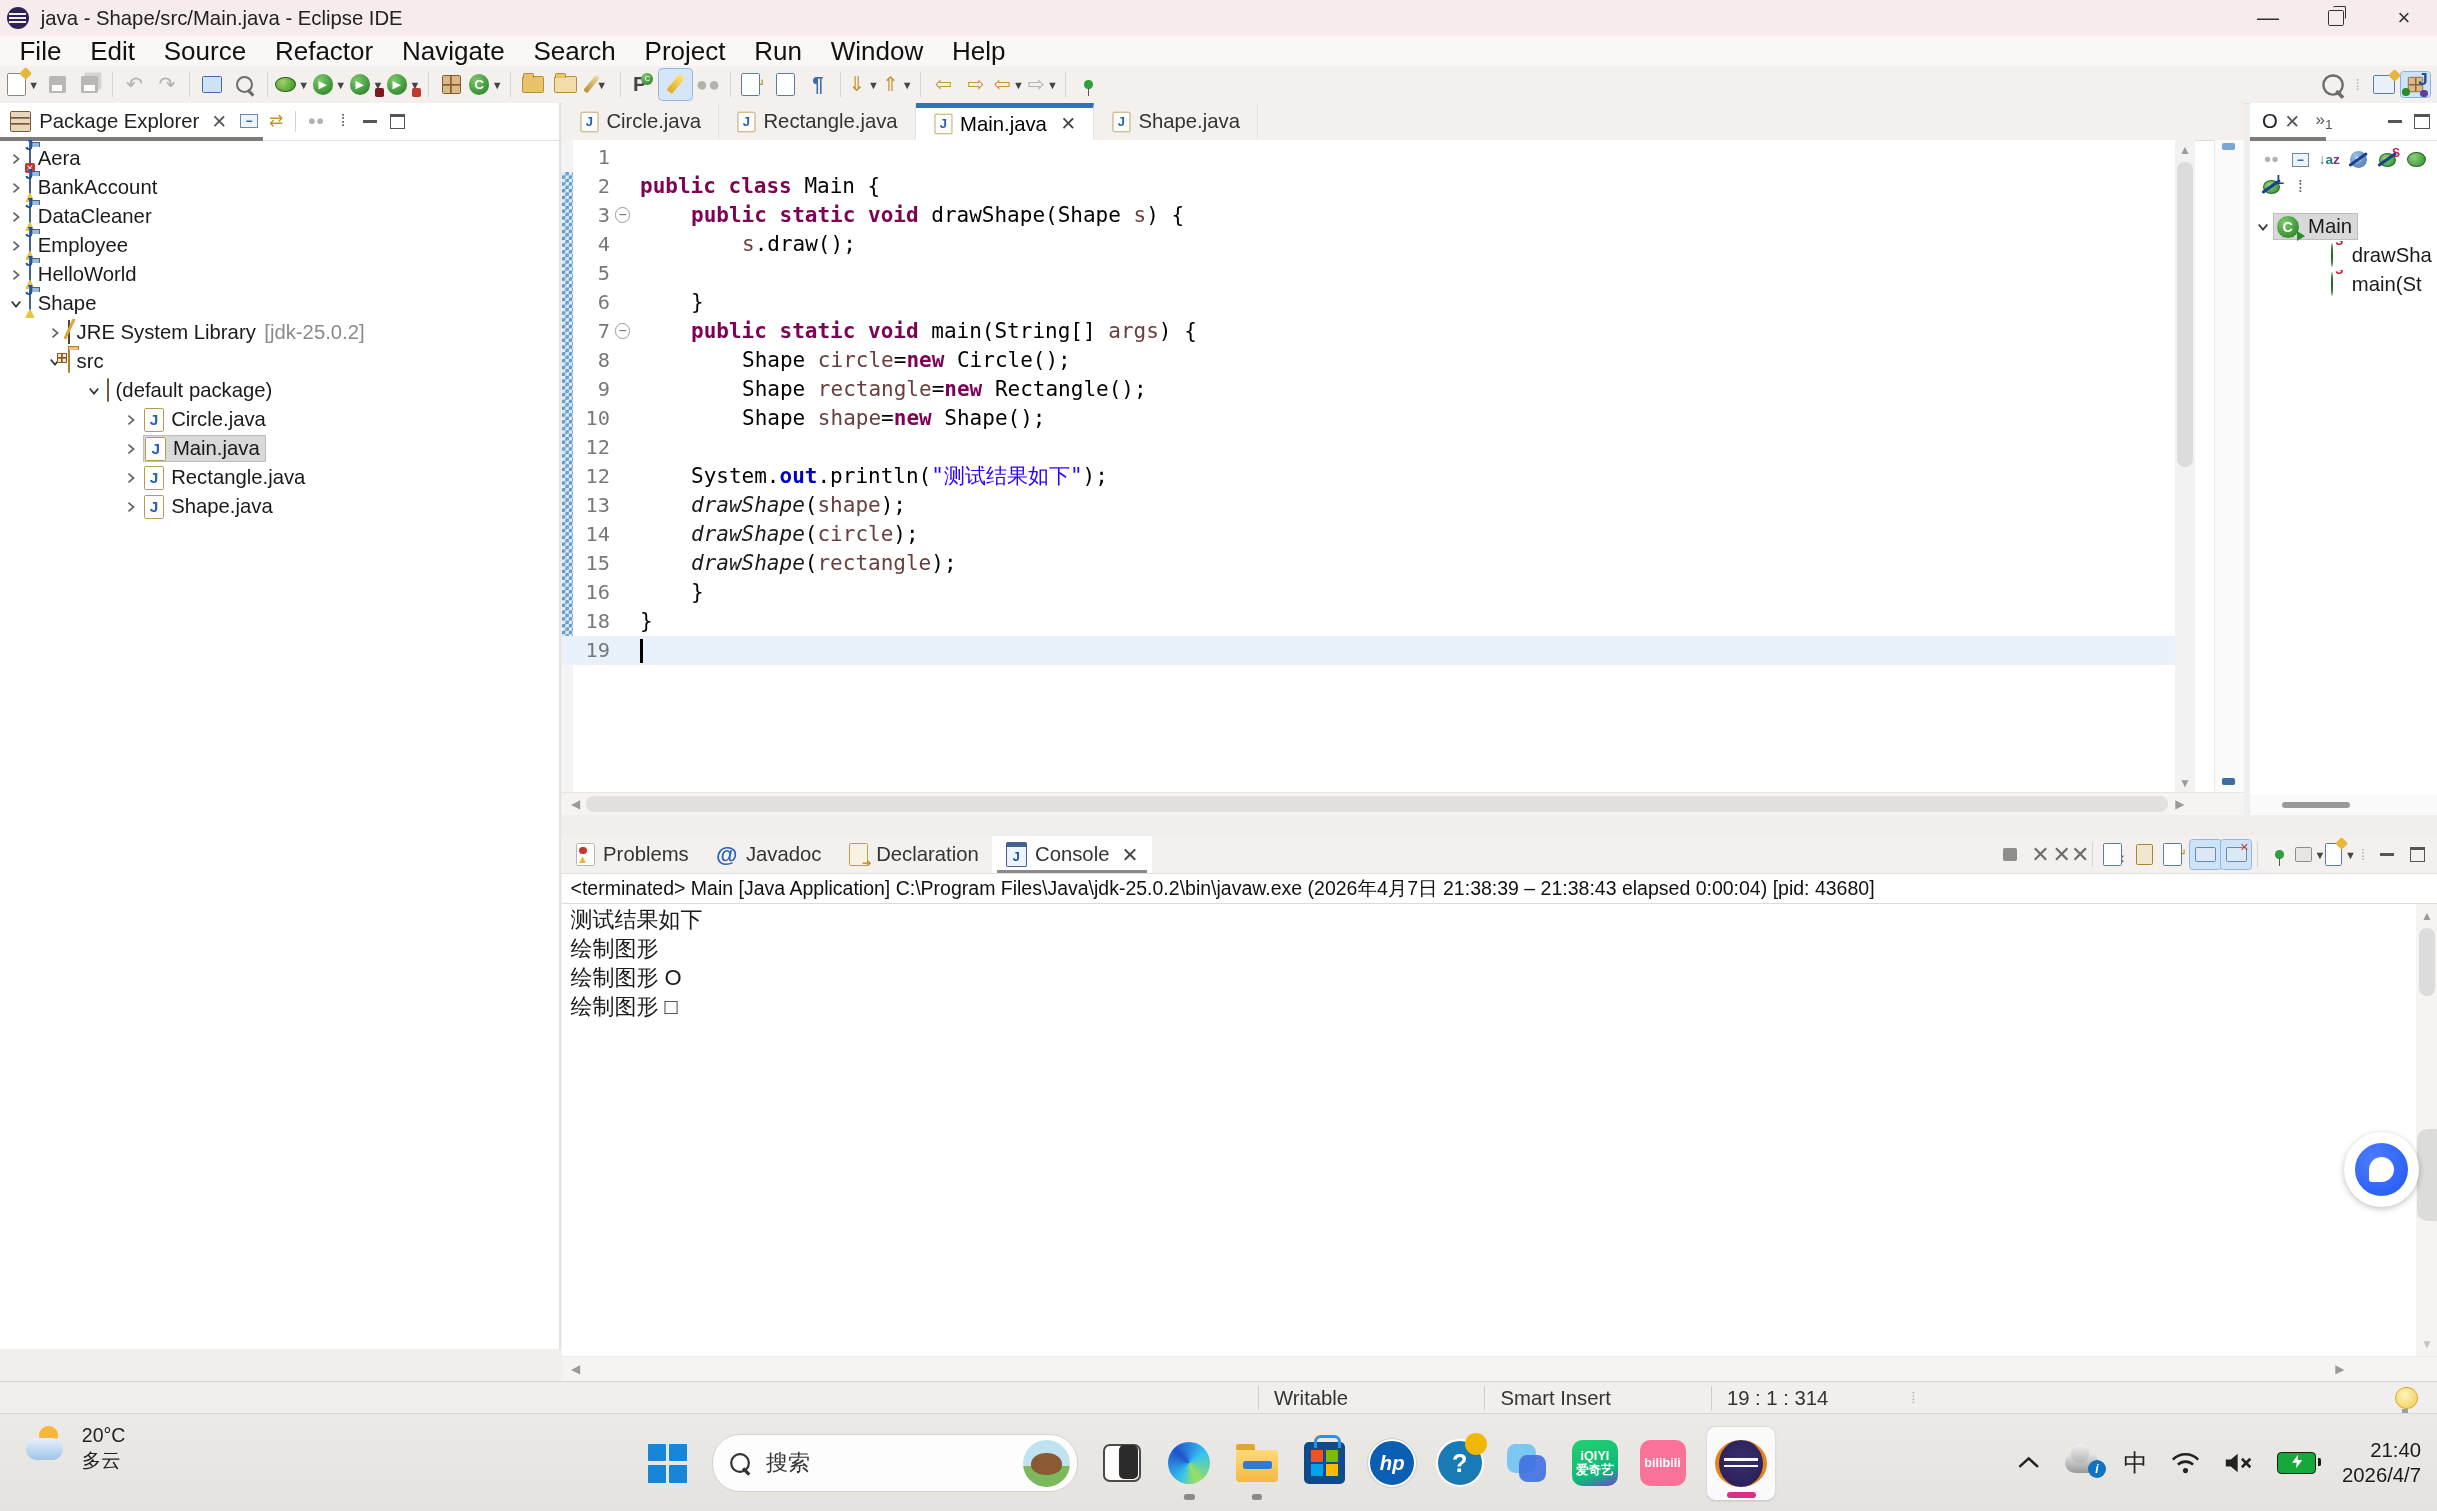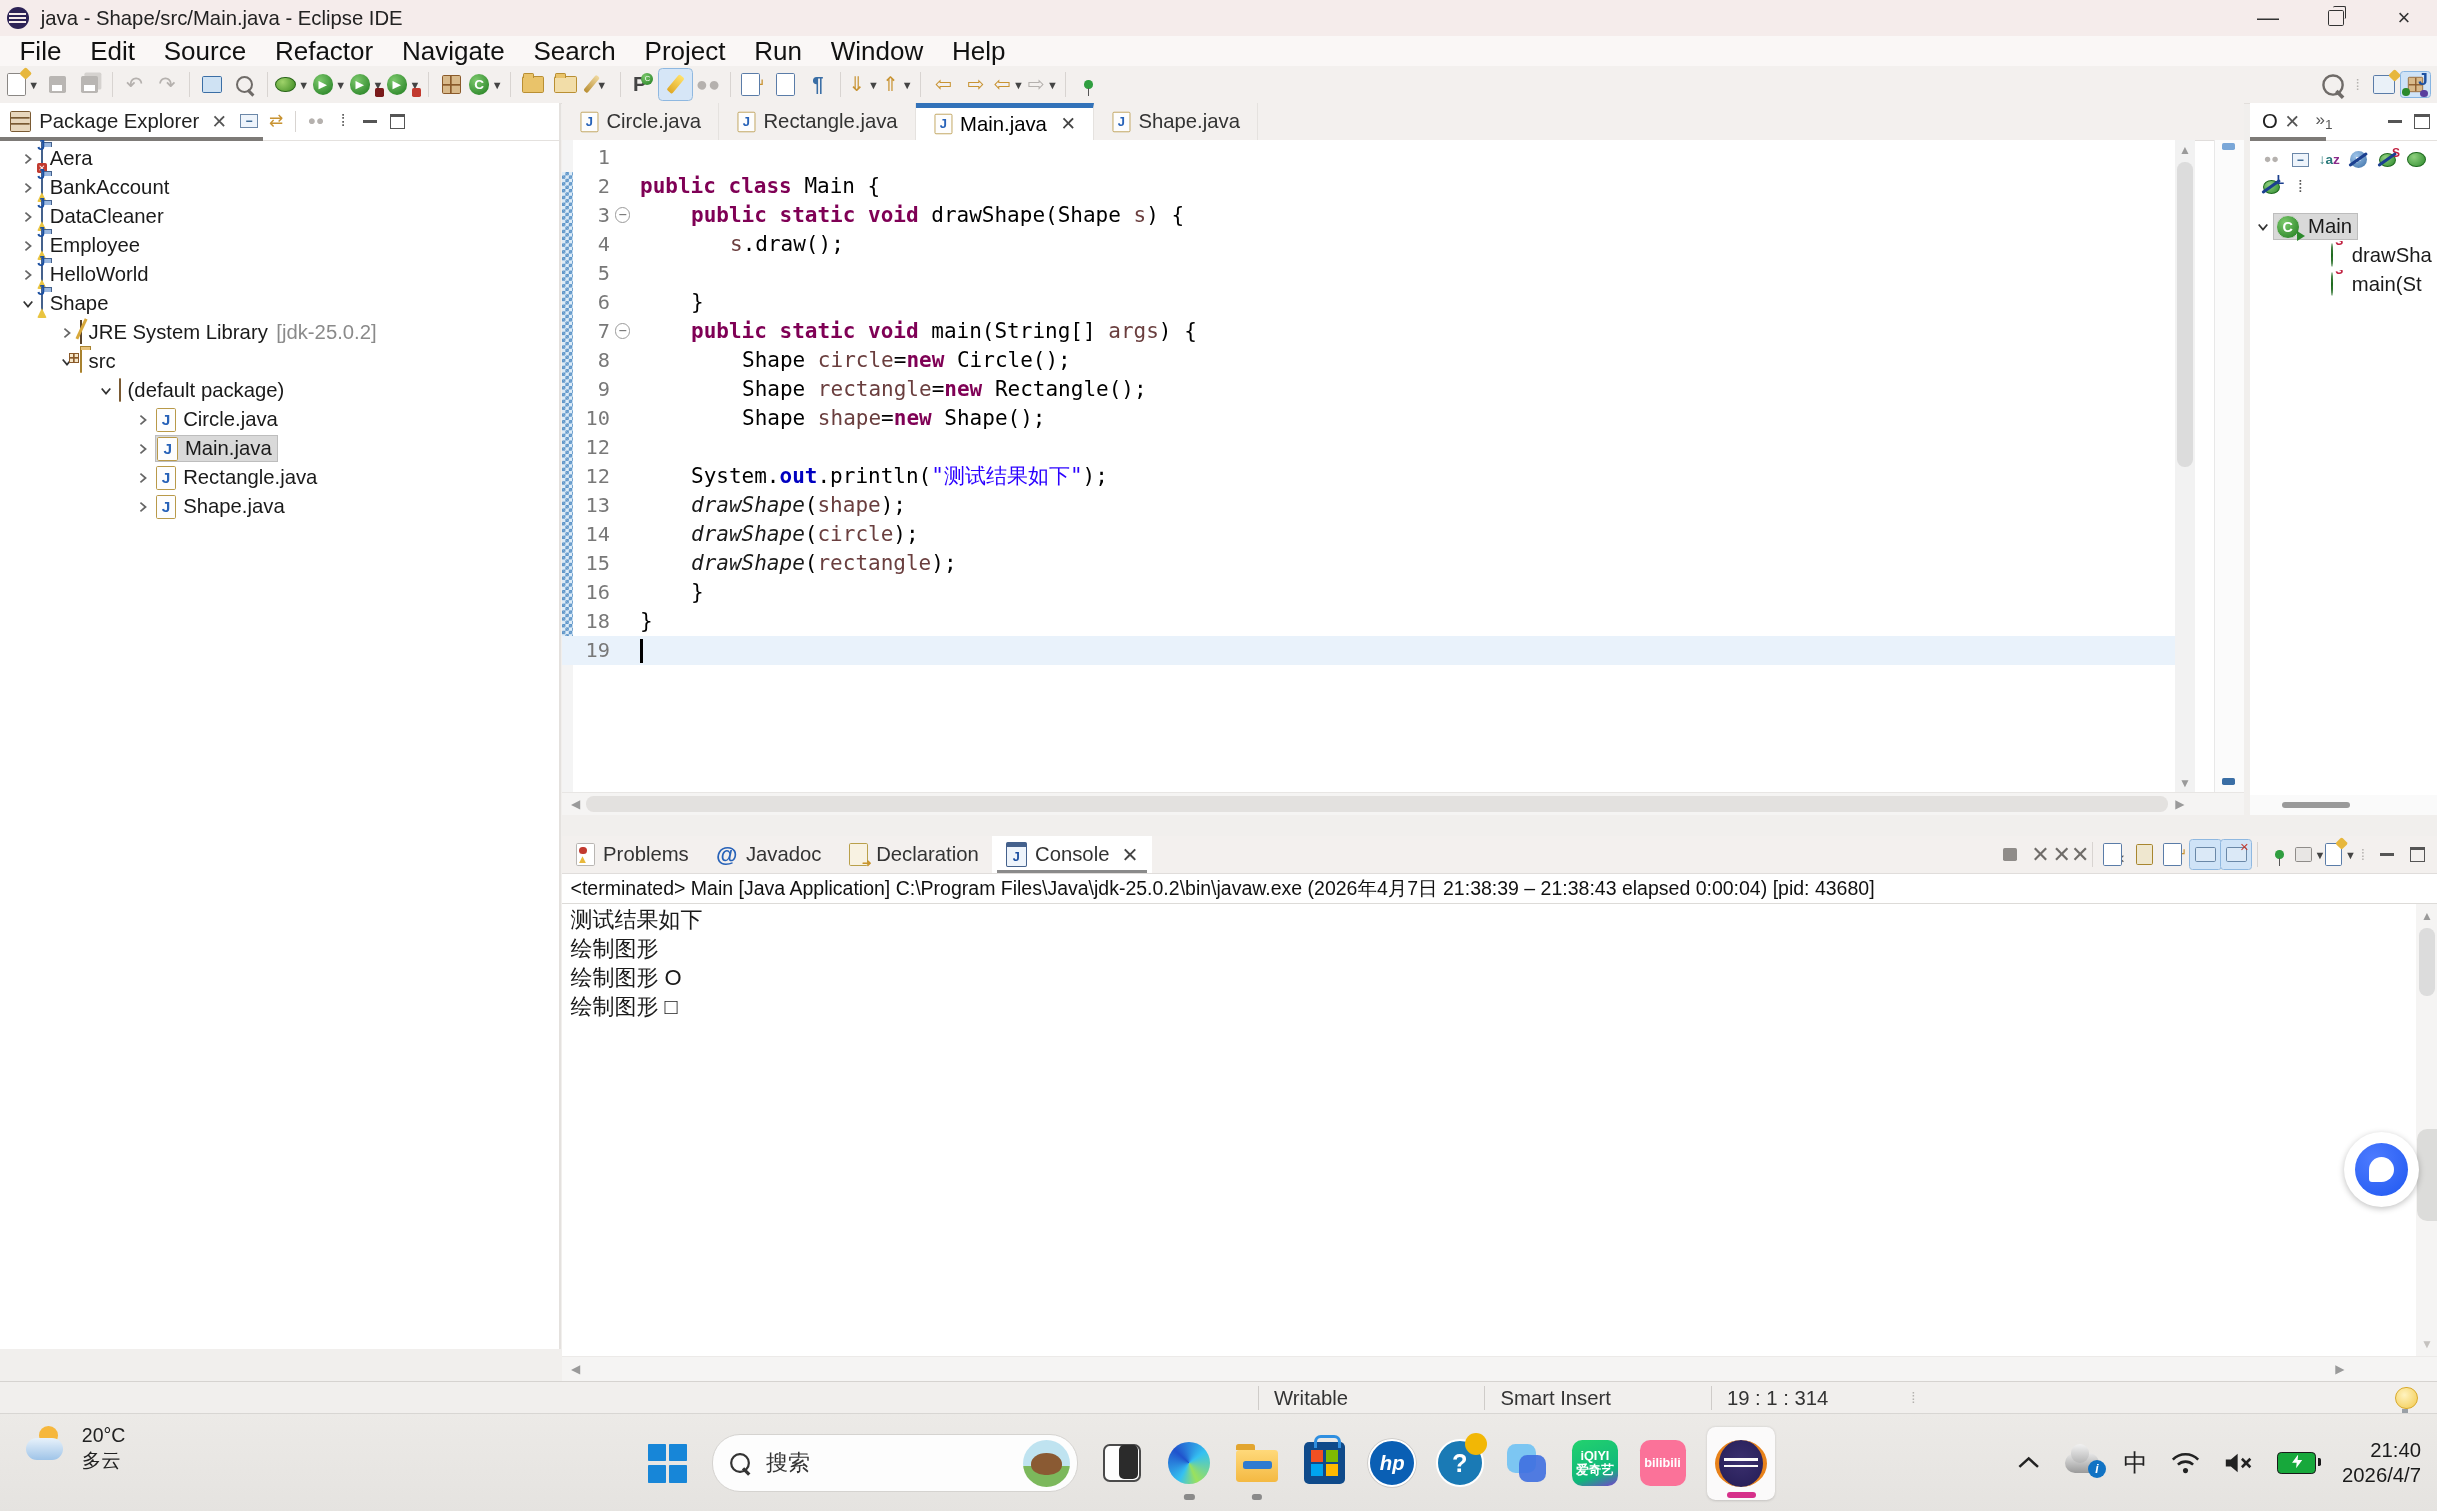"Aera" .tree { margin-left: 12px -> none }
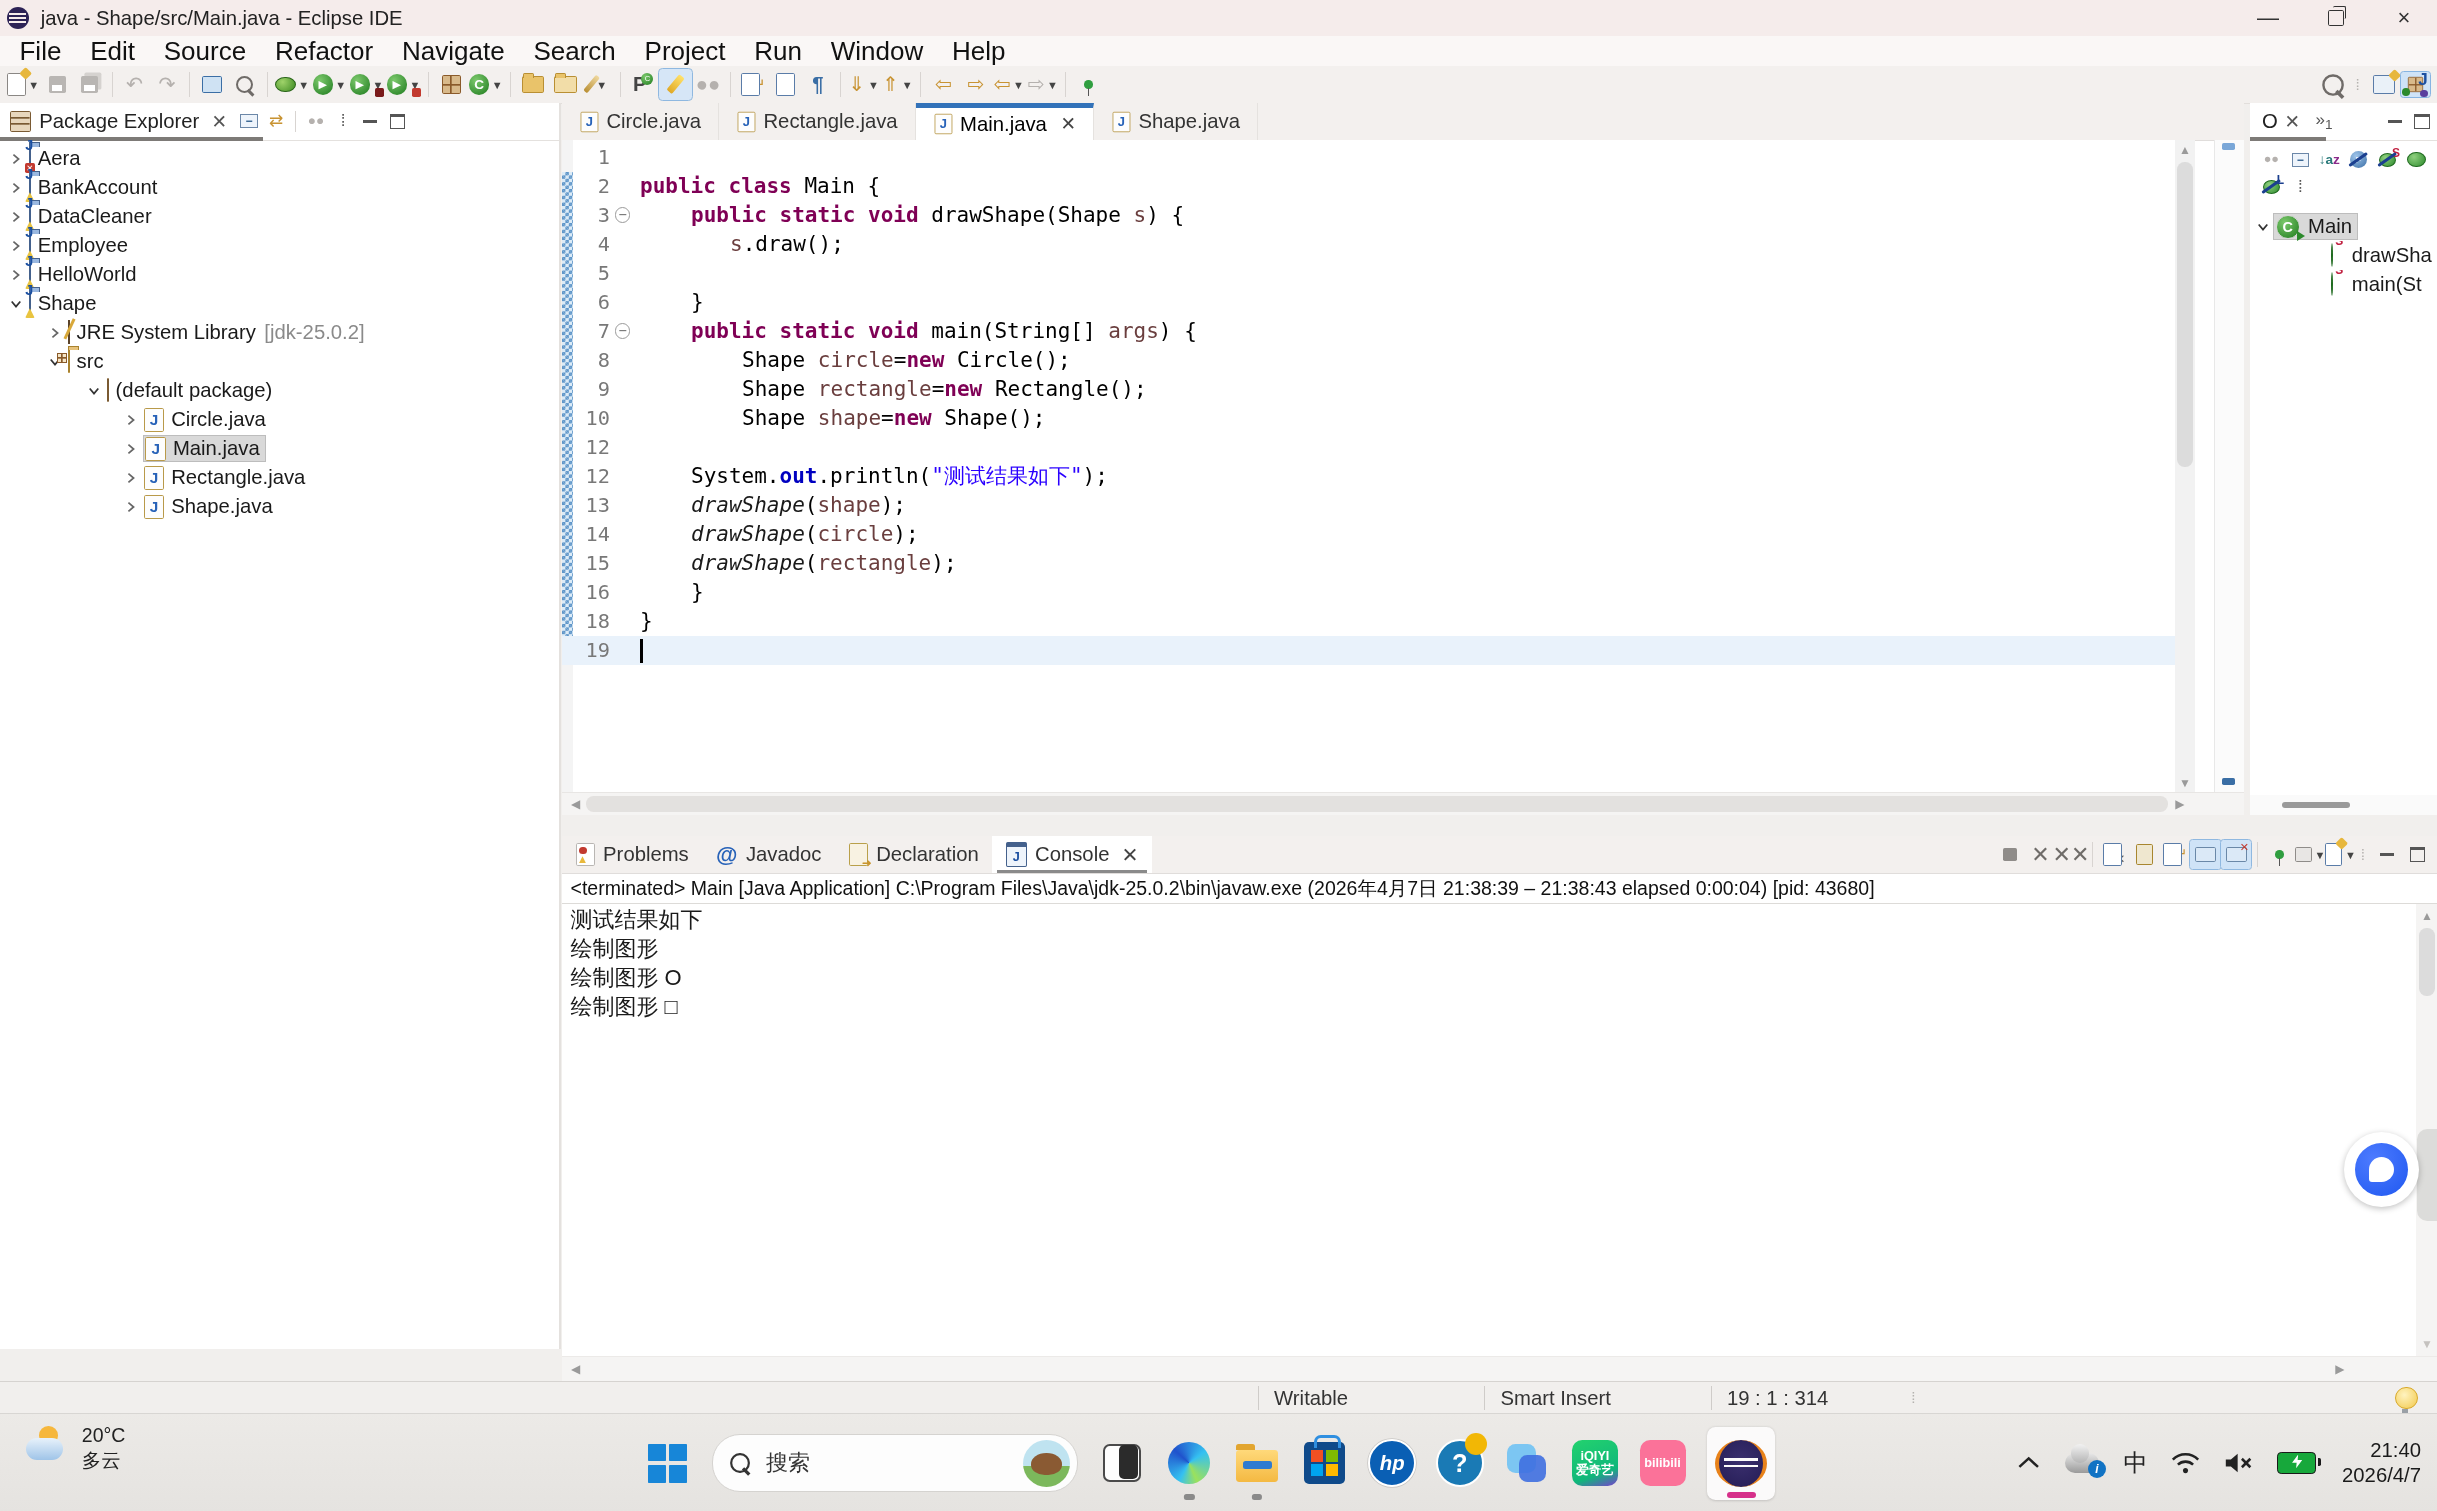"s.draw();" span.ctext { left: 168px -> 180px }
